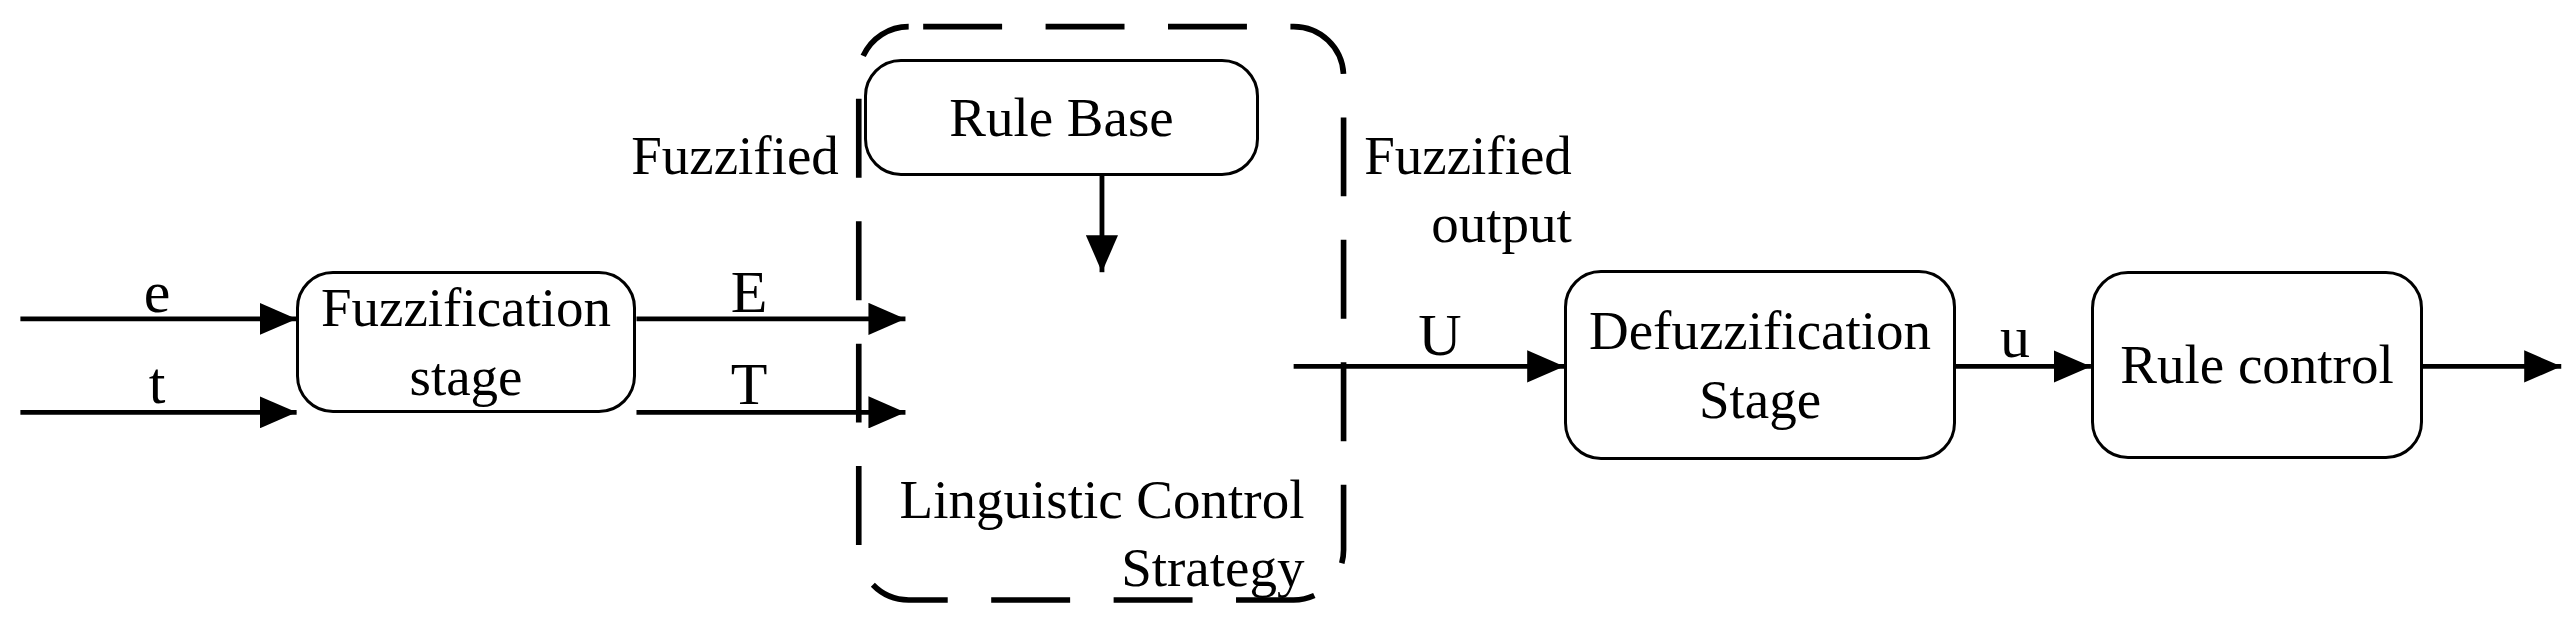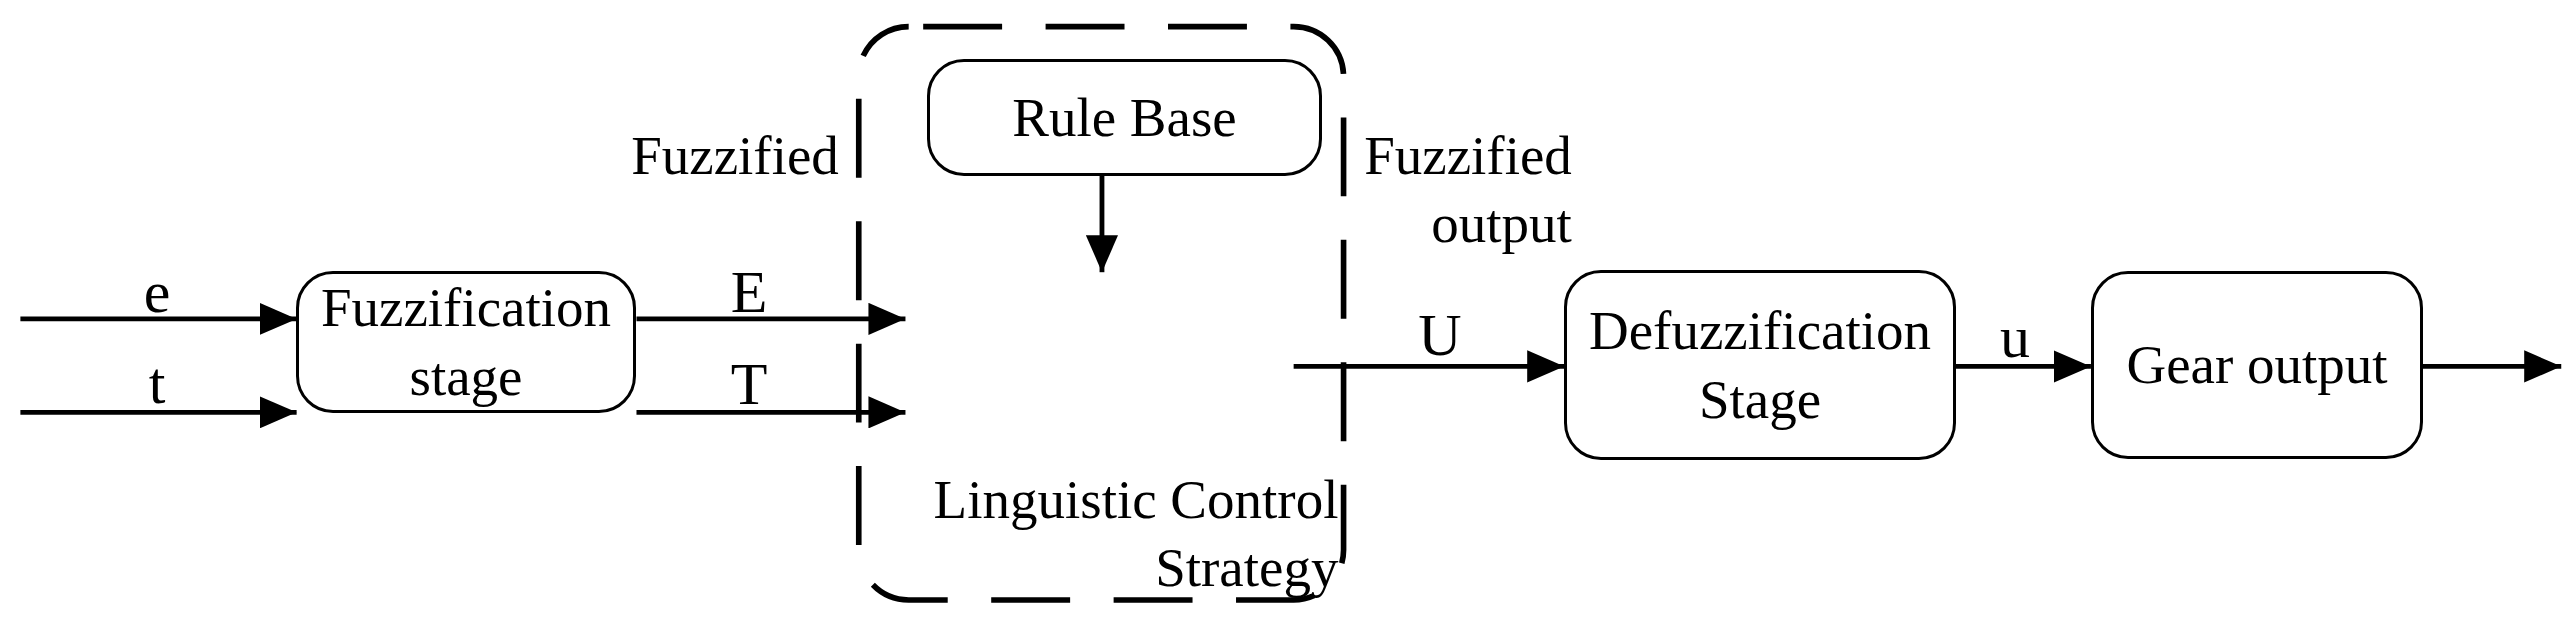"Rule Base" .box-rule-base { left: 927px -> 864px }
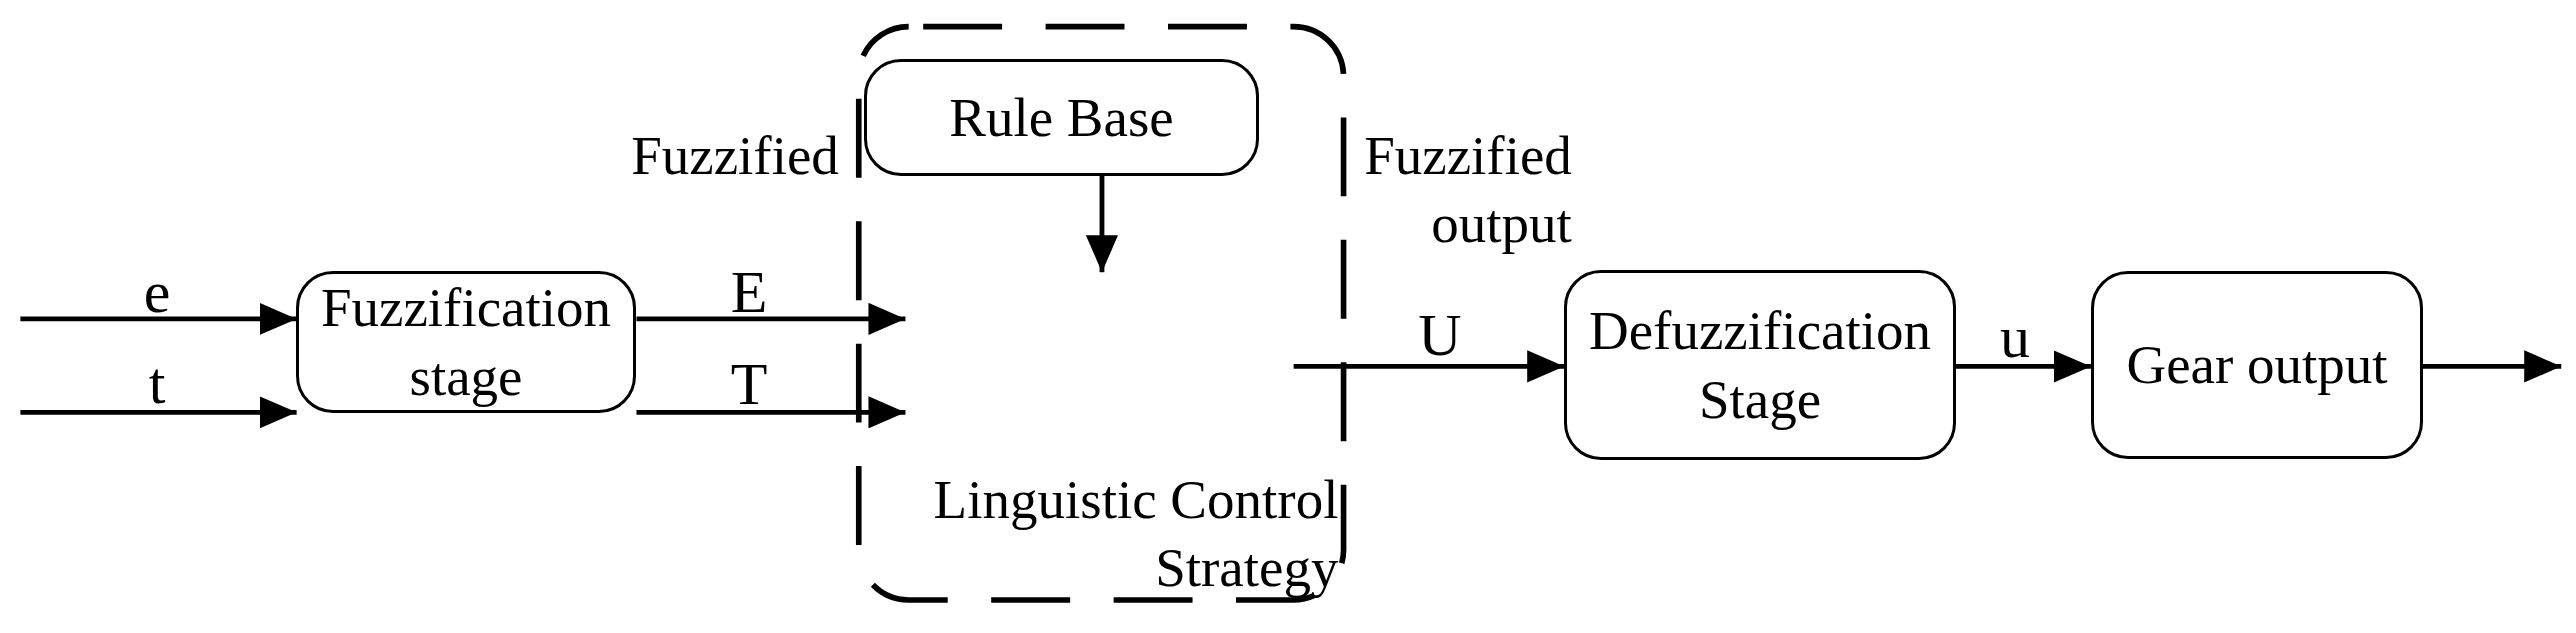"Gear output" span { text: Gear output -> Rule control }
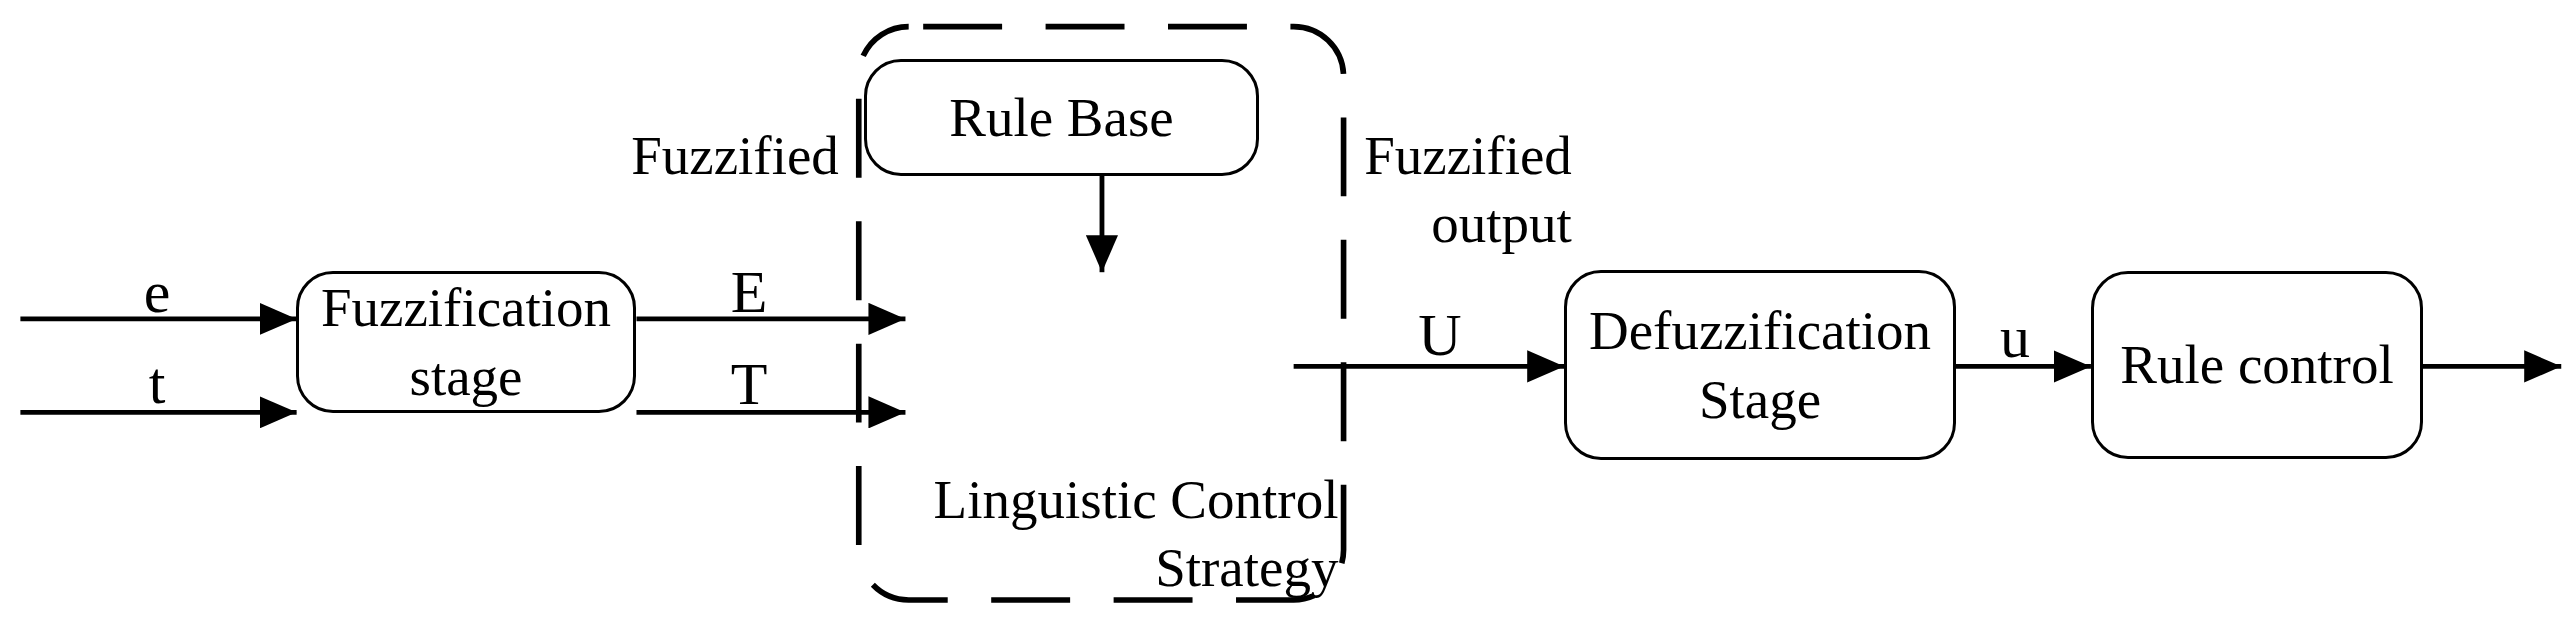"Linguistic Control" .ann-strategy { left: 1136px -> 1102px }
